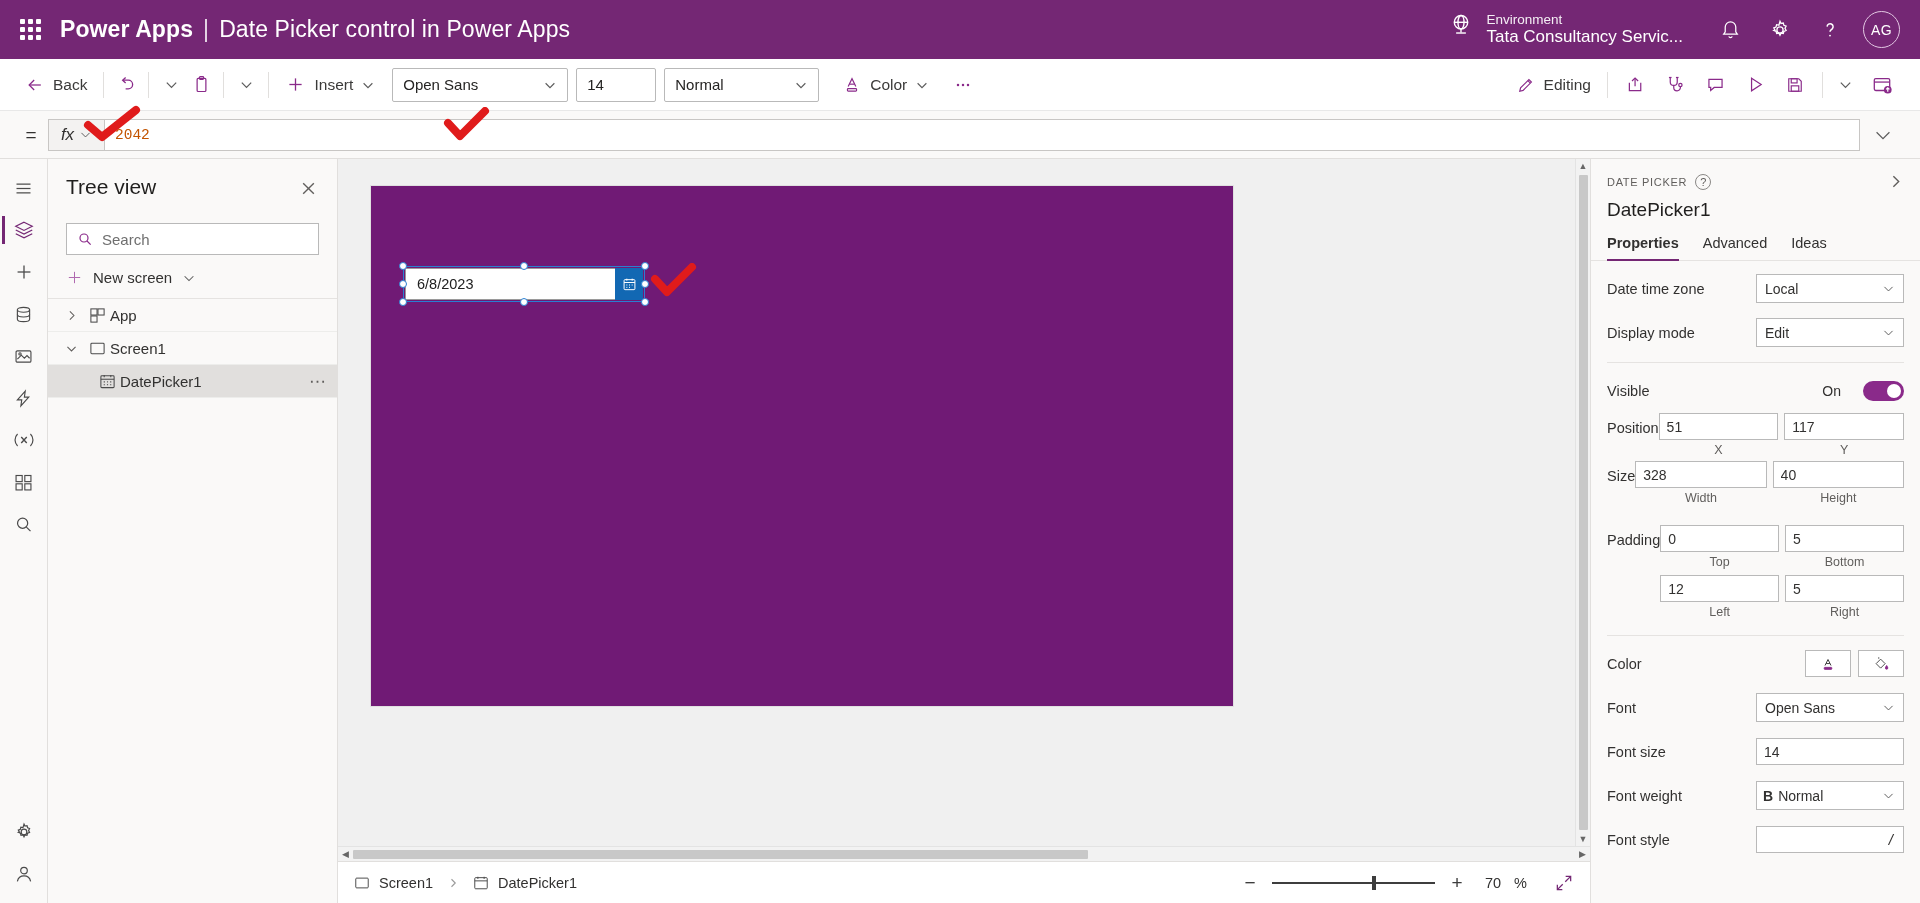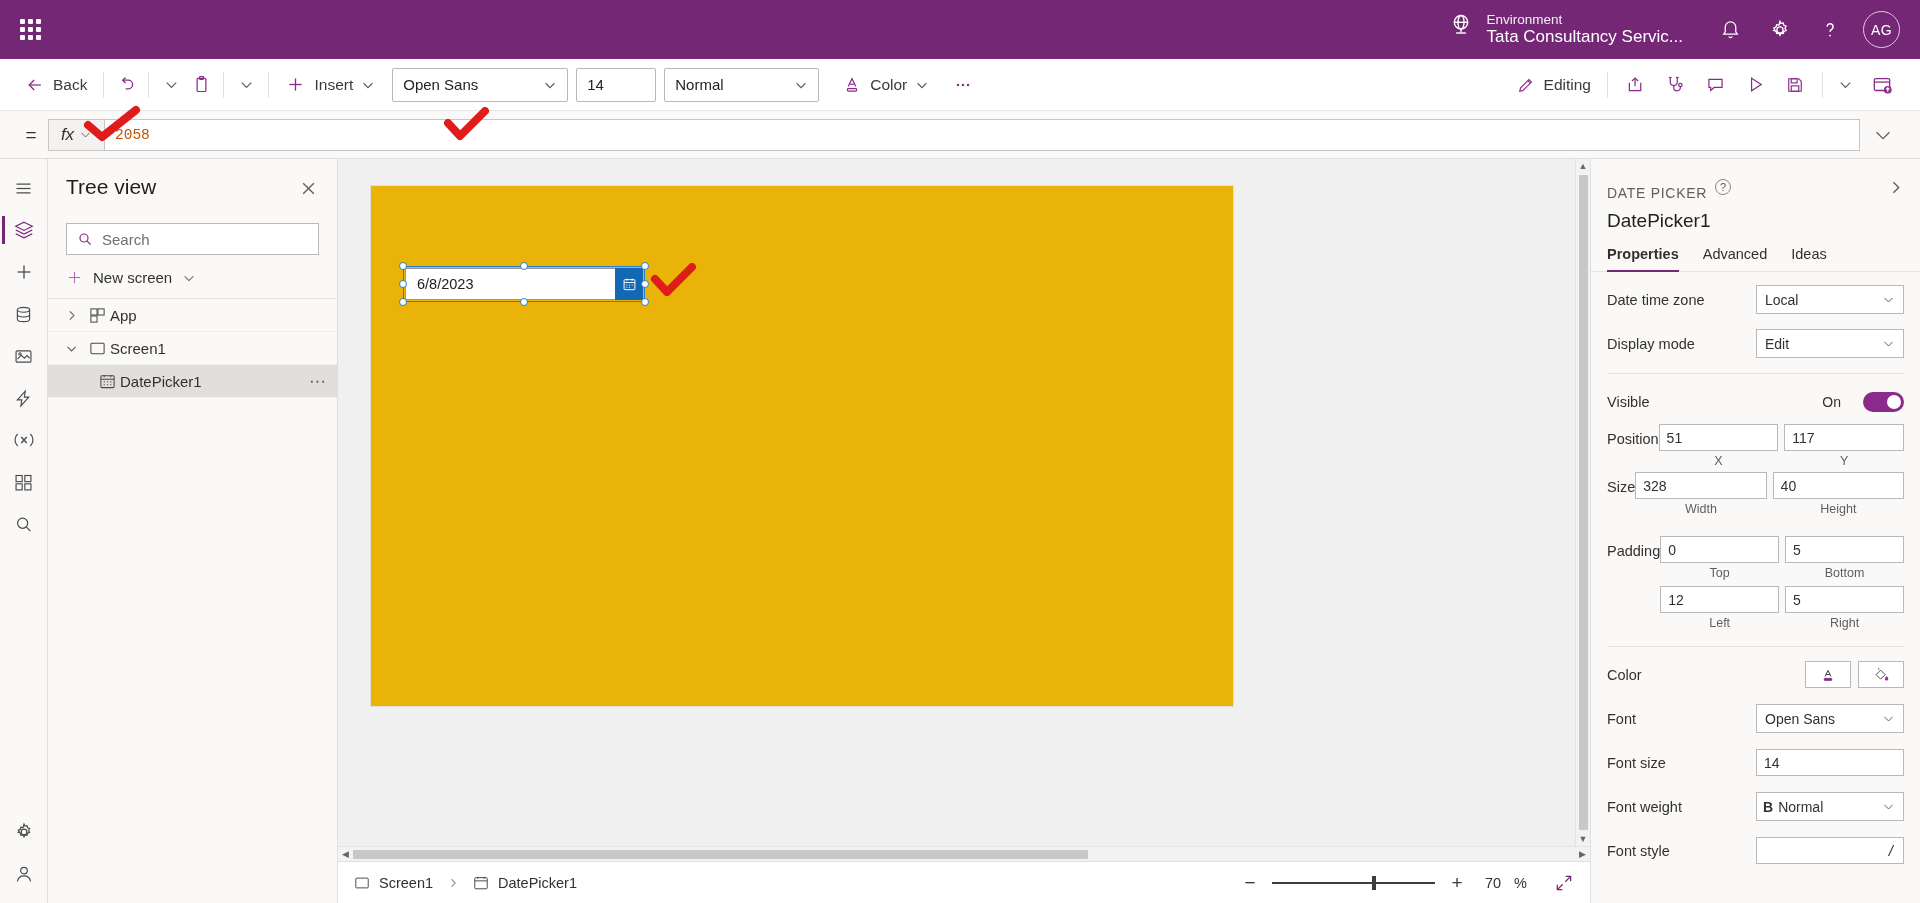"Power Apps | Date Picker" div.brand { html: none -> <div> <span>Power Apps</span><span>|</span><span>Date Picker control in Power Apps</span> </div> }
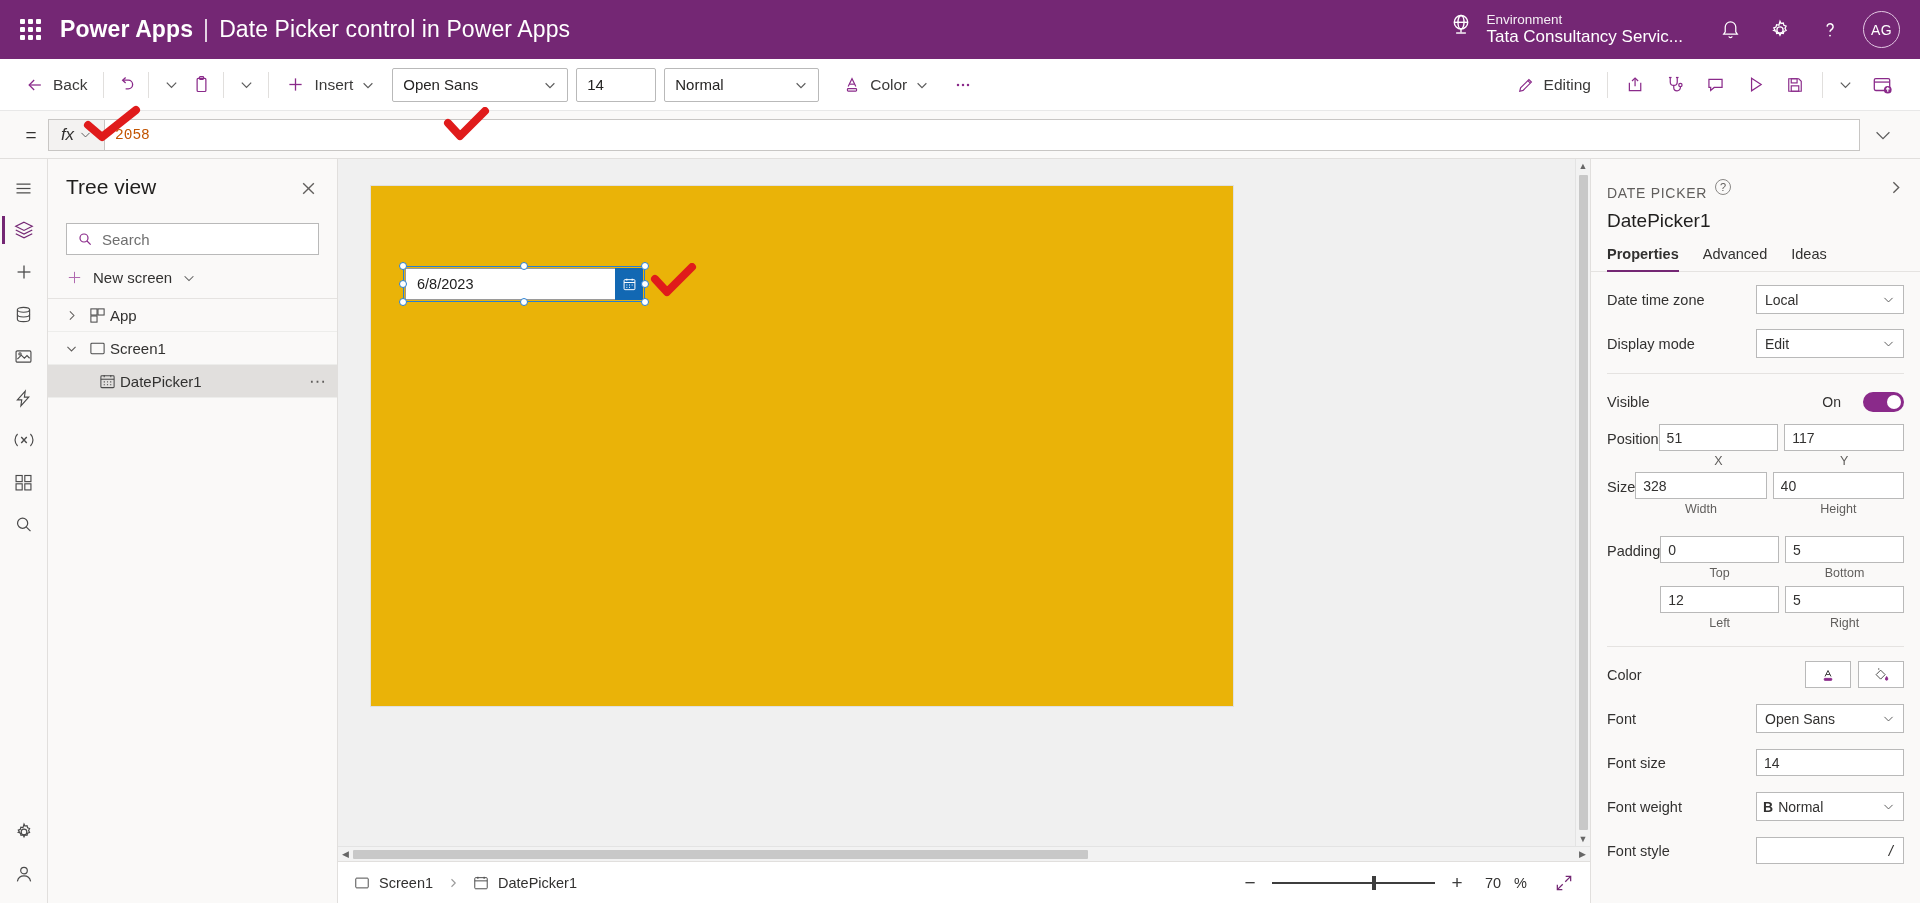"2058" span { text: 2058 -> 2042 }
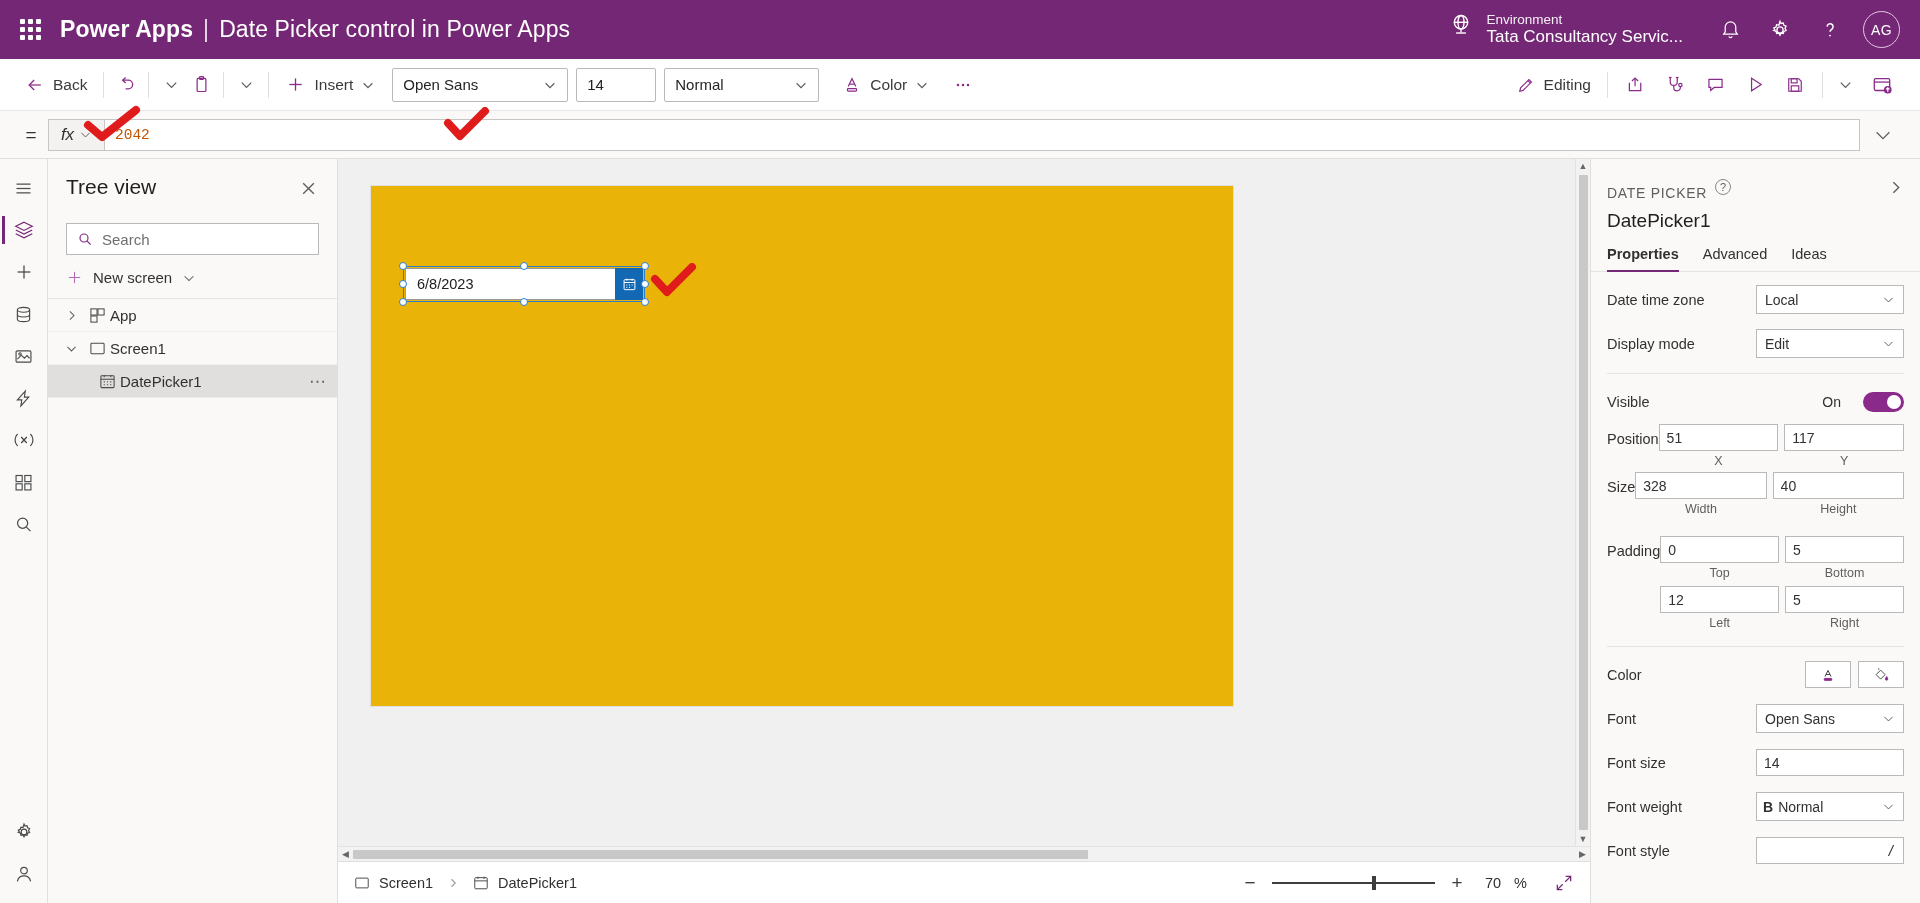"DATE PICKER" .props-kicker .k { font-size: 14px -> 11px; margin-top: 12px -> none }
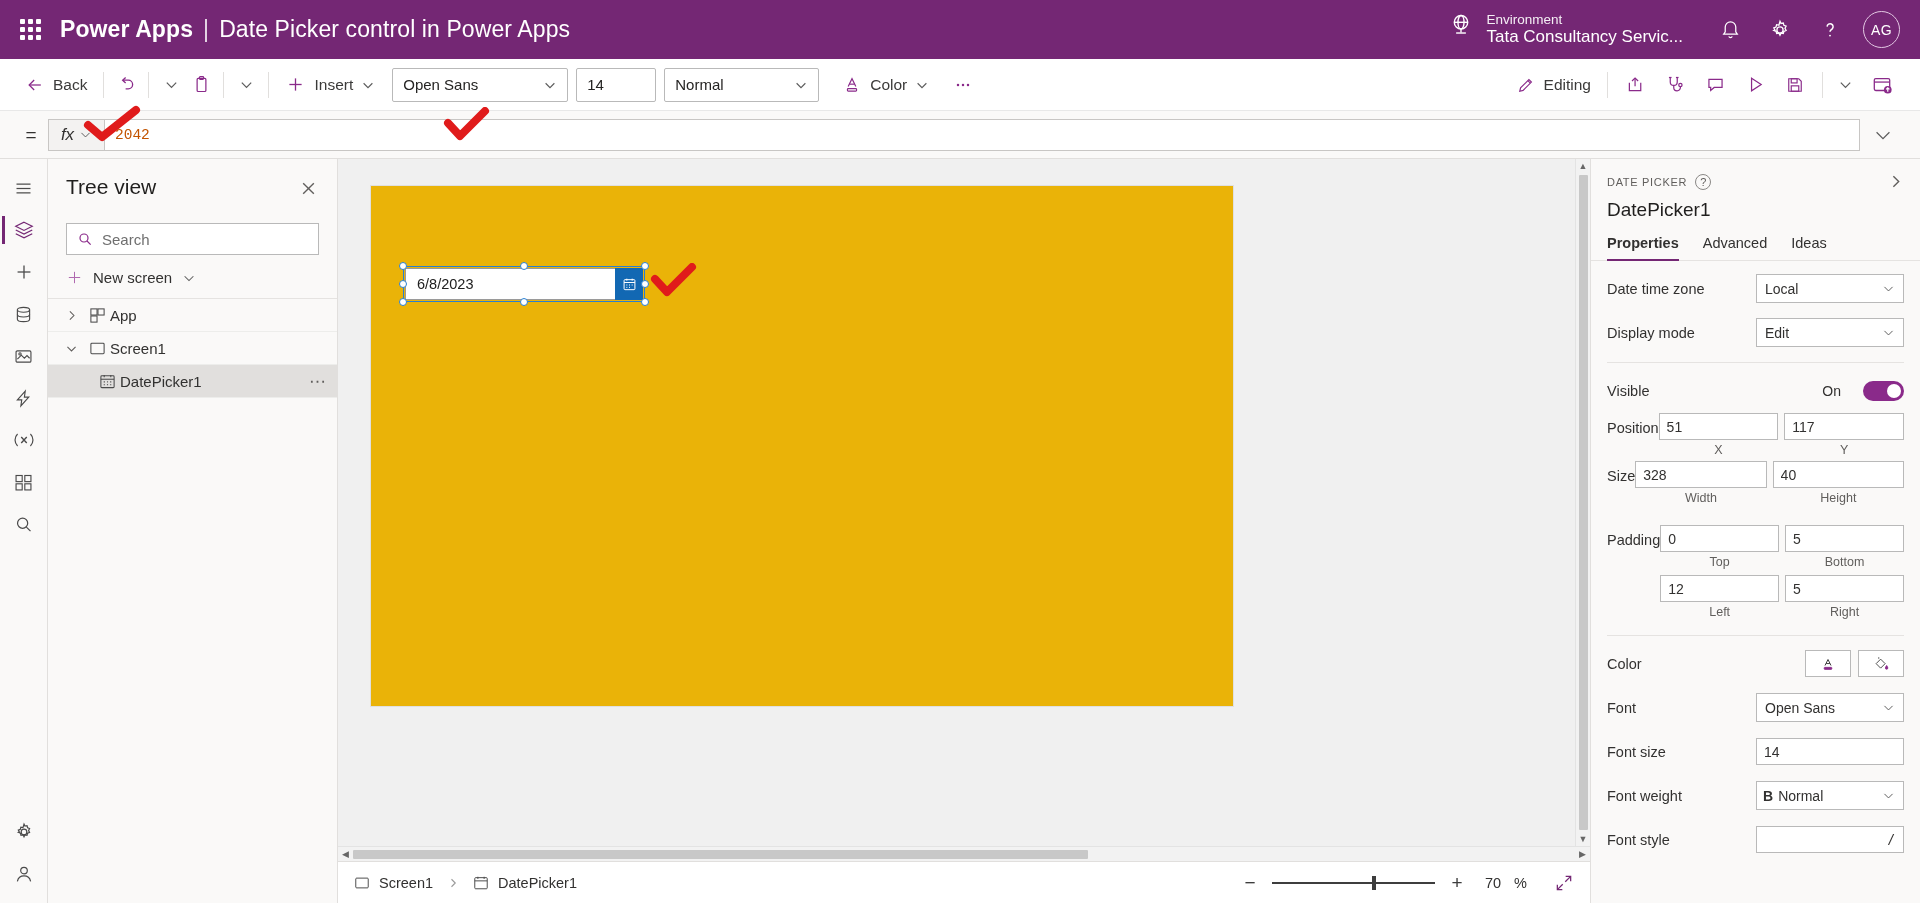"6/8/2023" .screen-canvas { background: #eab308 -> #701a75 }
